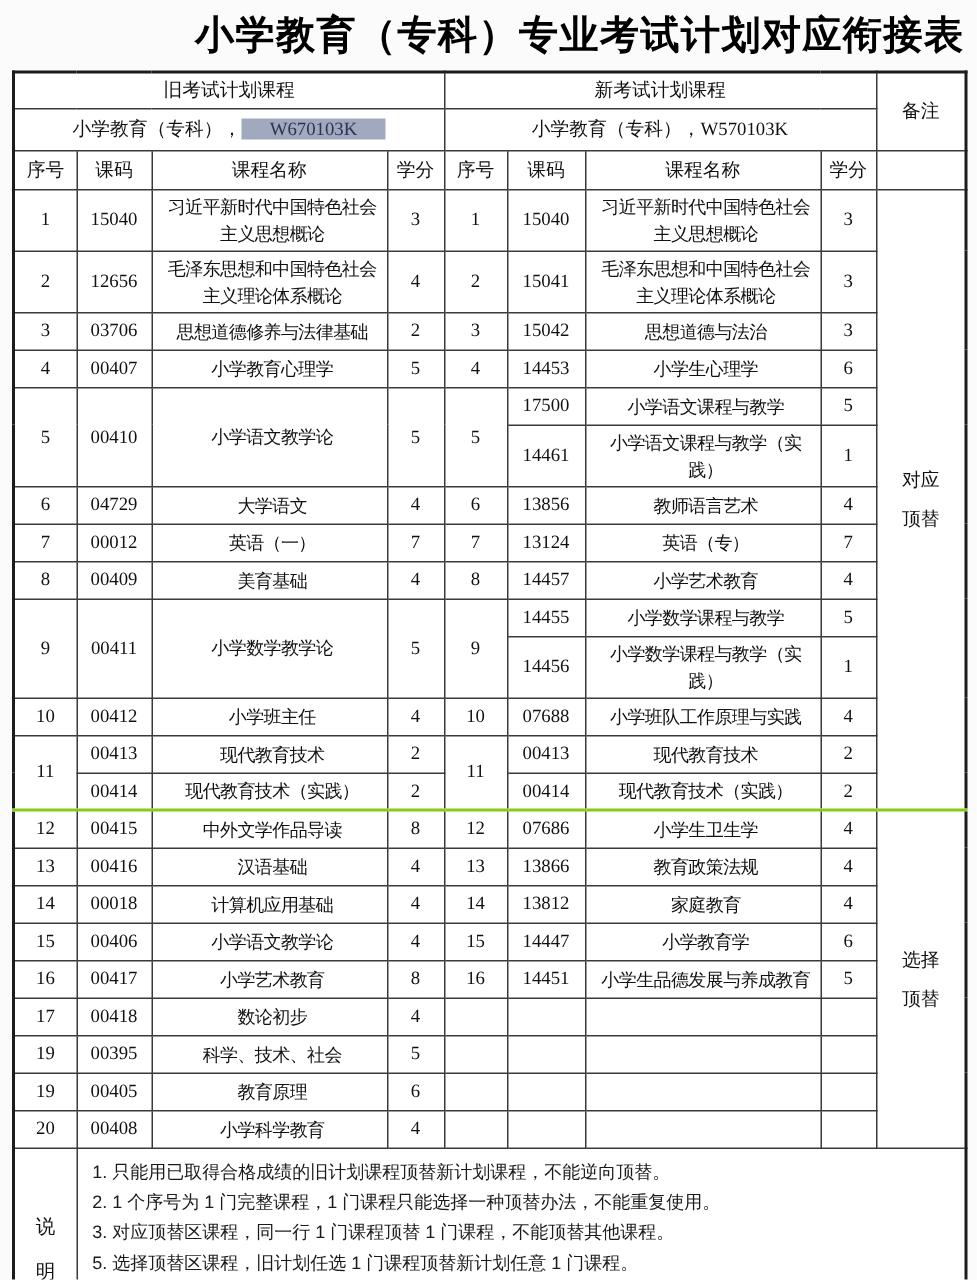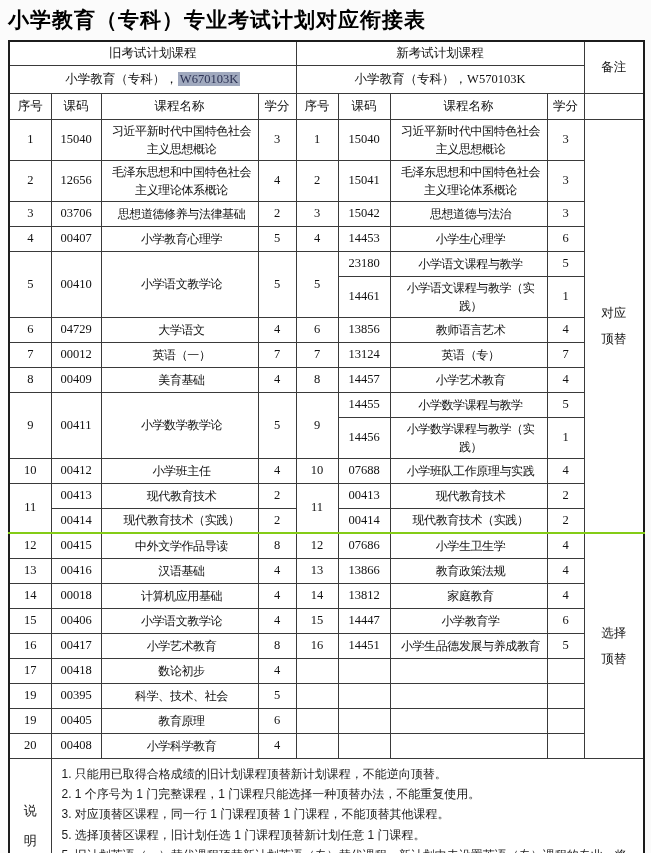"小学教育（专科）专业考试计划对应衔接表" .doc-title { font-size: 21px -> 26px; text-align: left -> right }
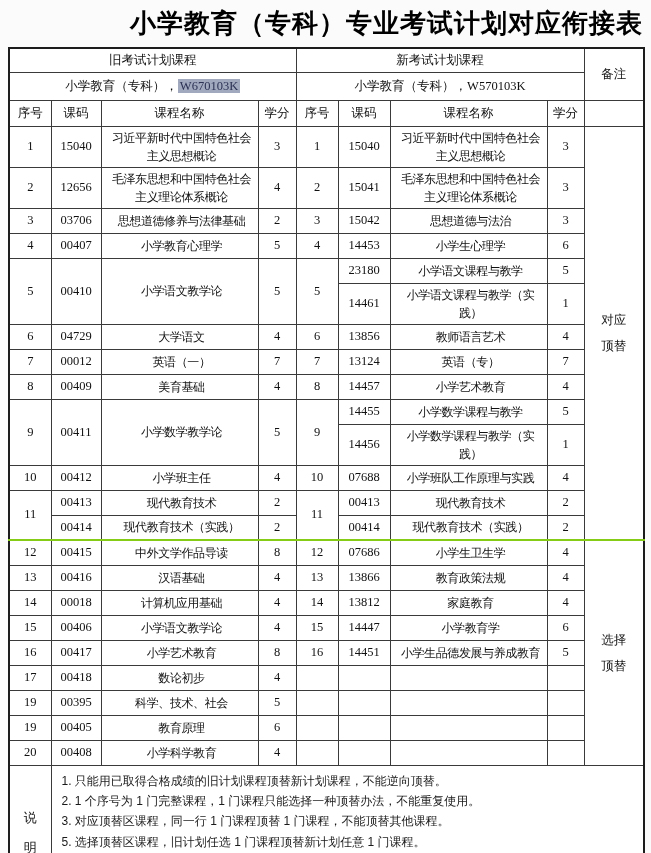"W670103K" .hl-code { padding: 0 2px -> 0 19px }
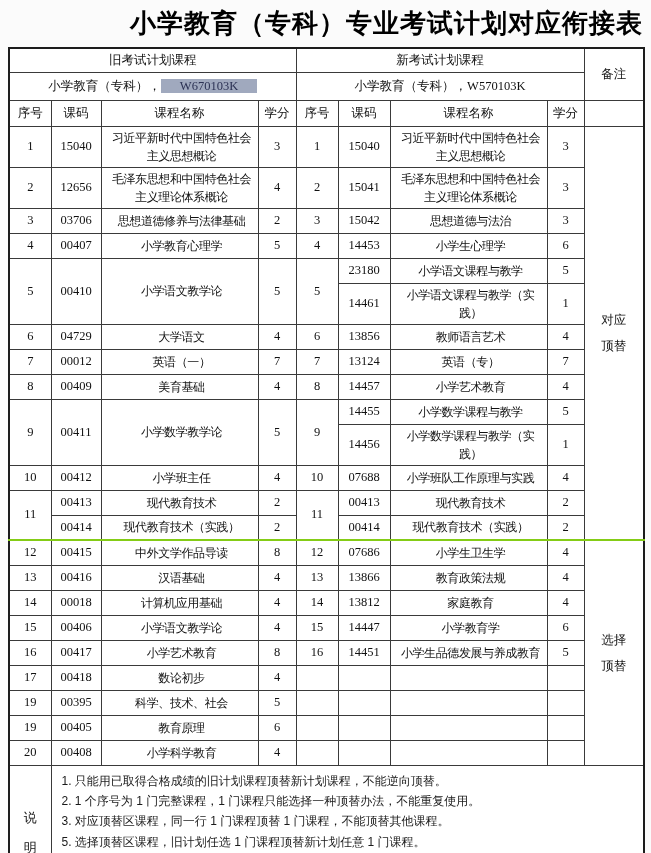"23180" td.c-num { text: 23180 -> 17500 }
